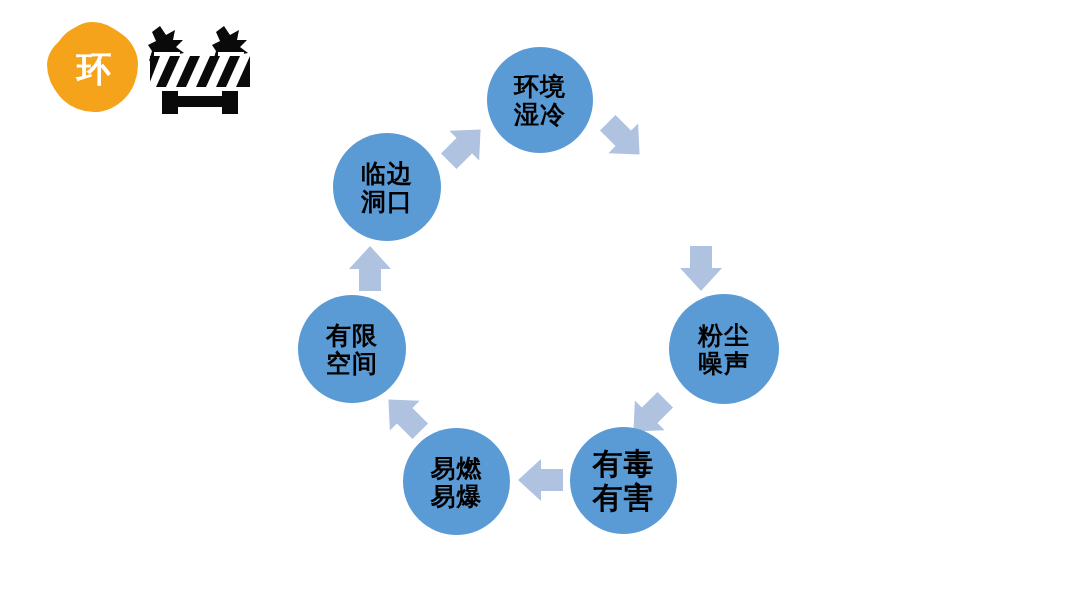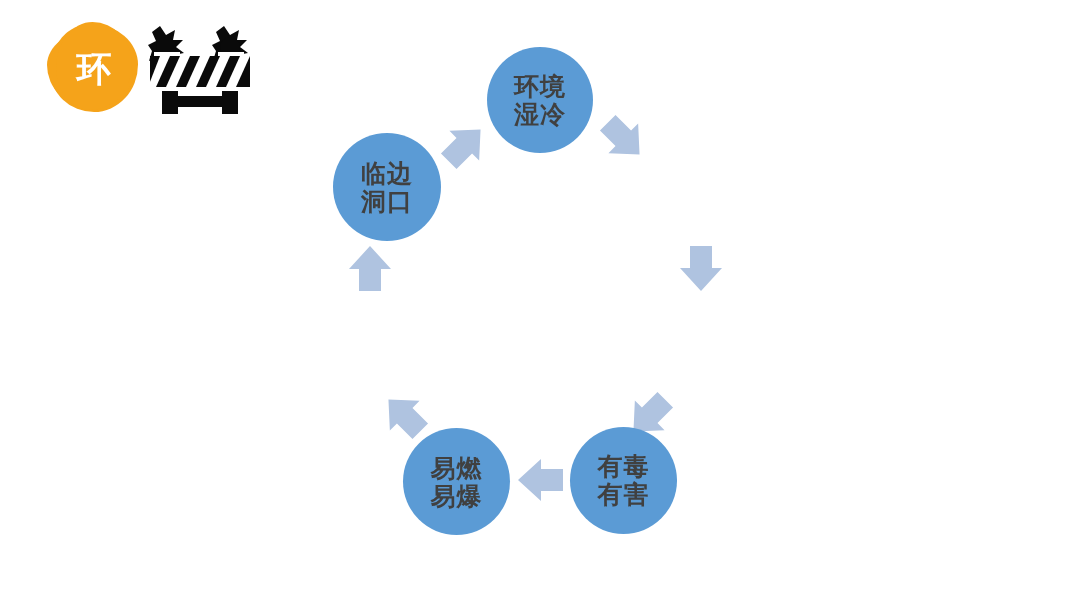"环境" .node { color: #404040 -> #000000 }
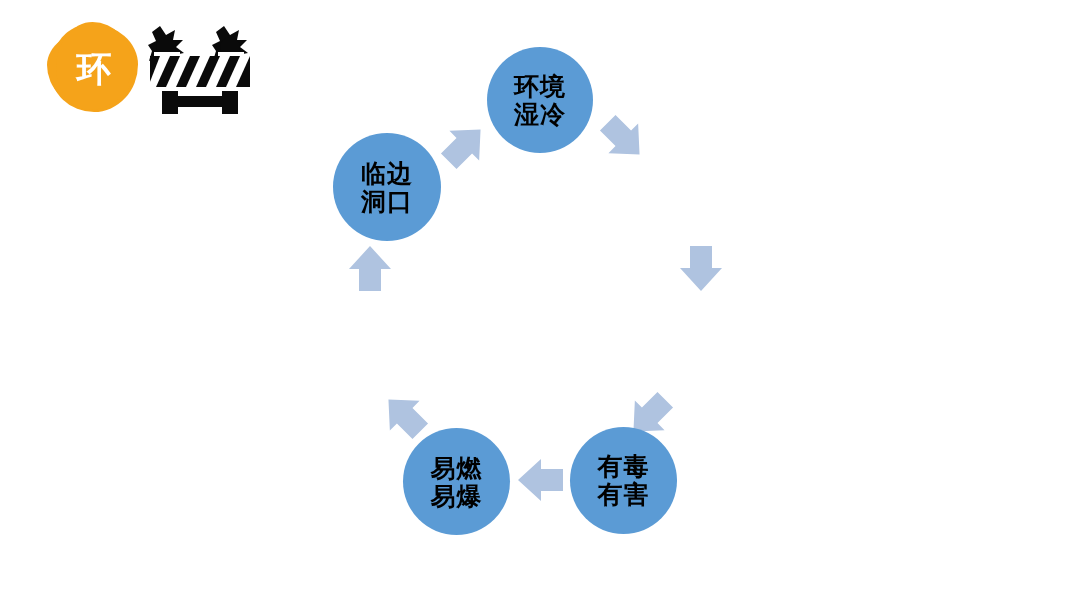"有限" div.node { html: none -> <div> <span>有限</span> <span>空间</span> </div> }
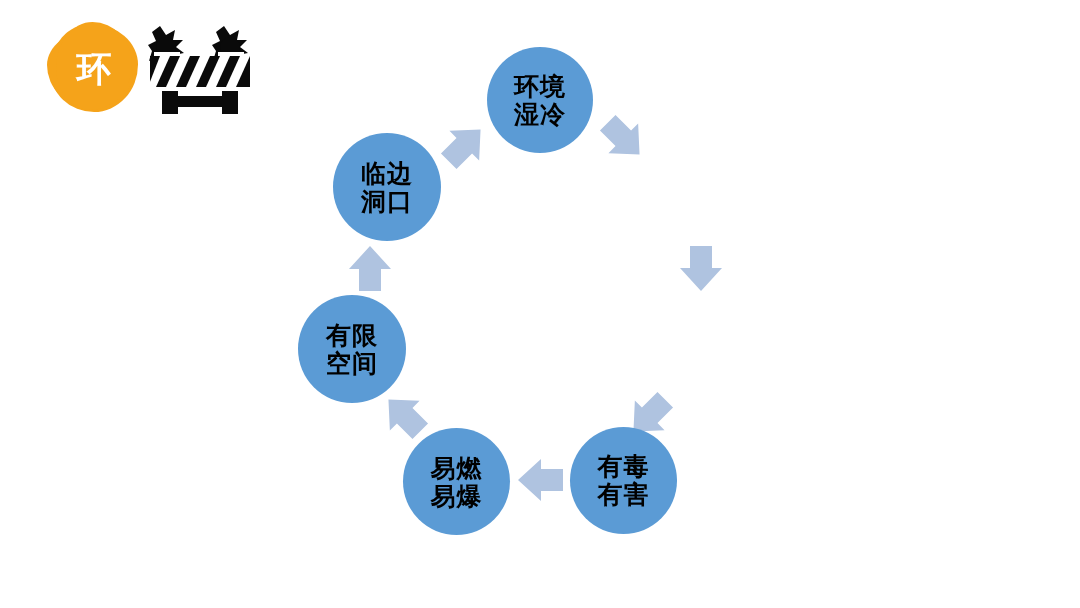"粉尘" div.node { html: none -> <div> <span>粉尘</span> <span>噪声</span> </div> }
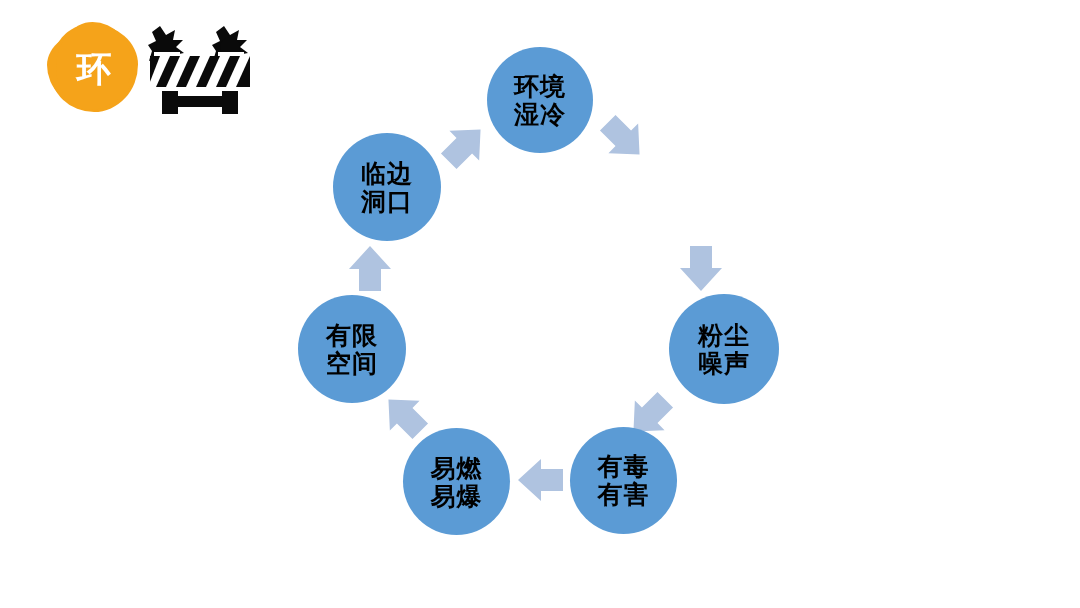"有毒" .n3 { font-family: Liberation Serif, serif -> none; font-size: 25px -> 30px }
